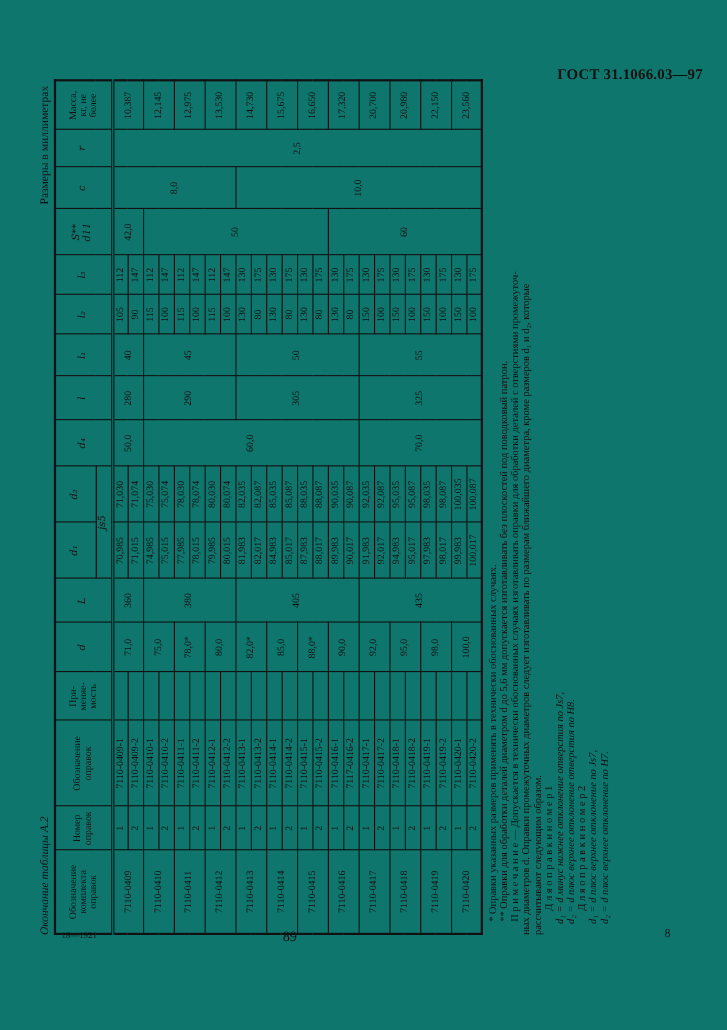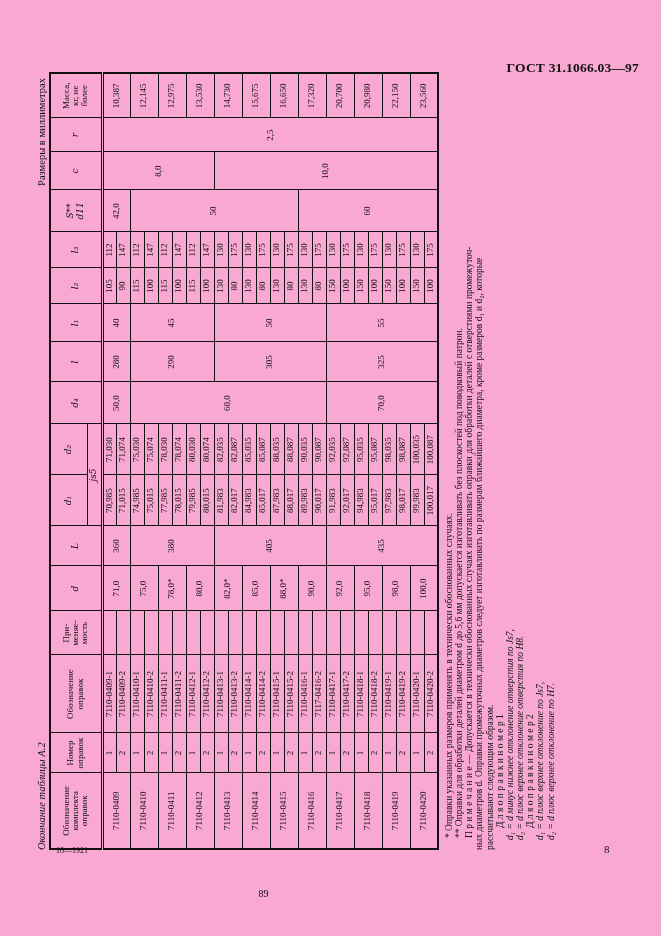"ГОСТ 31.1066.03—97" .page { background: #f9a8d4 -> #0f766e }
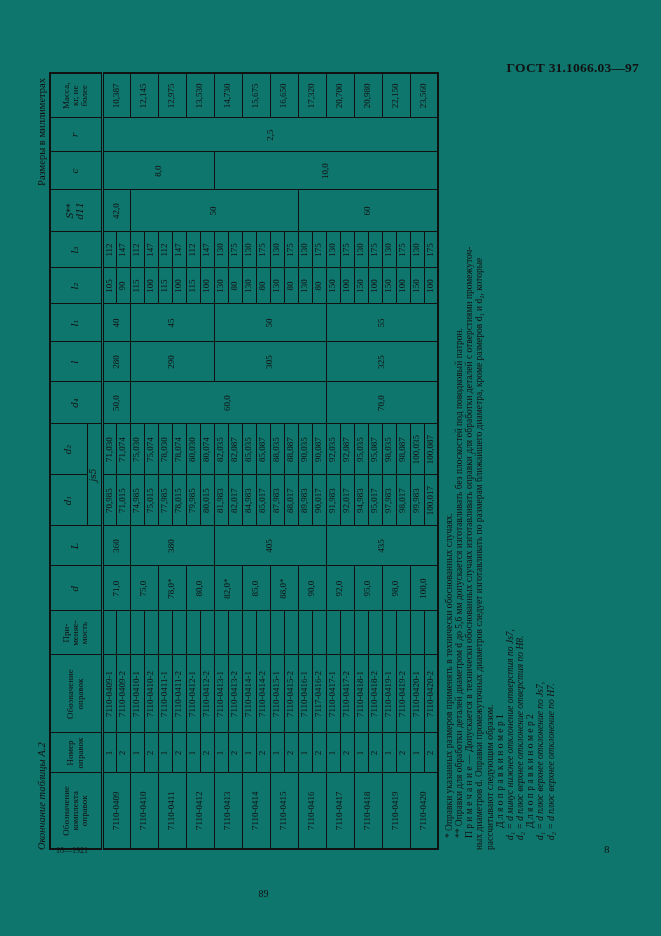"89" .page-num { font-size: 10px -> 13px; margin-top: 45px -> none }
